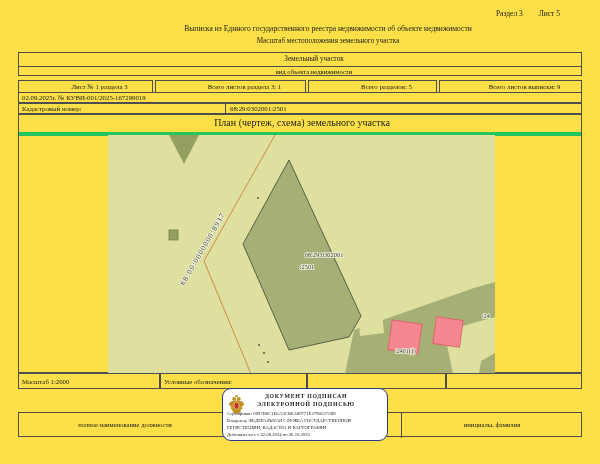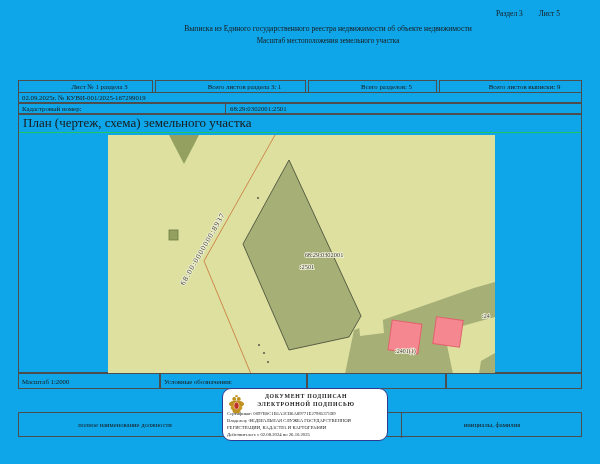"Раздел 3 Лист 5" #page { background: #0ea5e9 -> #fde047 }
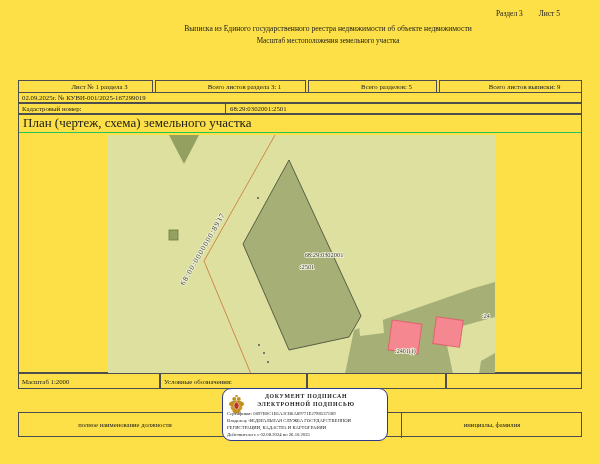"Земельный участок" div.abs { html: none -> <div> <div>Земельный участок</div> <div>вид объекта недвижимости</div> </div> }
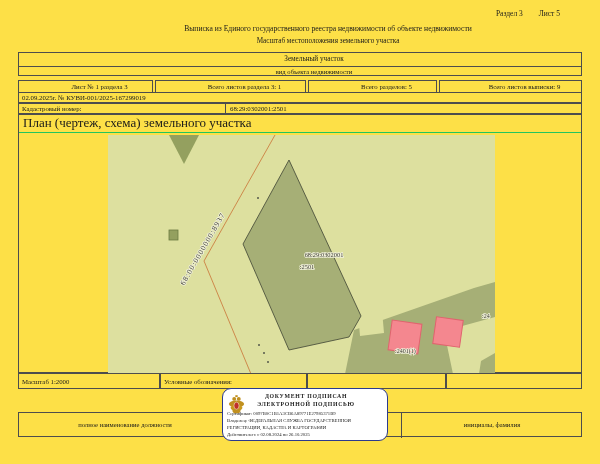"План (чертеж, схема) земельного участка" #plan-header { border-bottom: 1px solid #22c55e -> 4px solid #22c55e; font-size: 13px -> 10px; text-align: none -> center }
